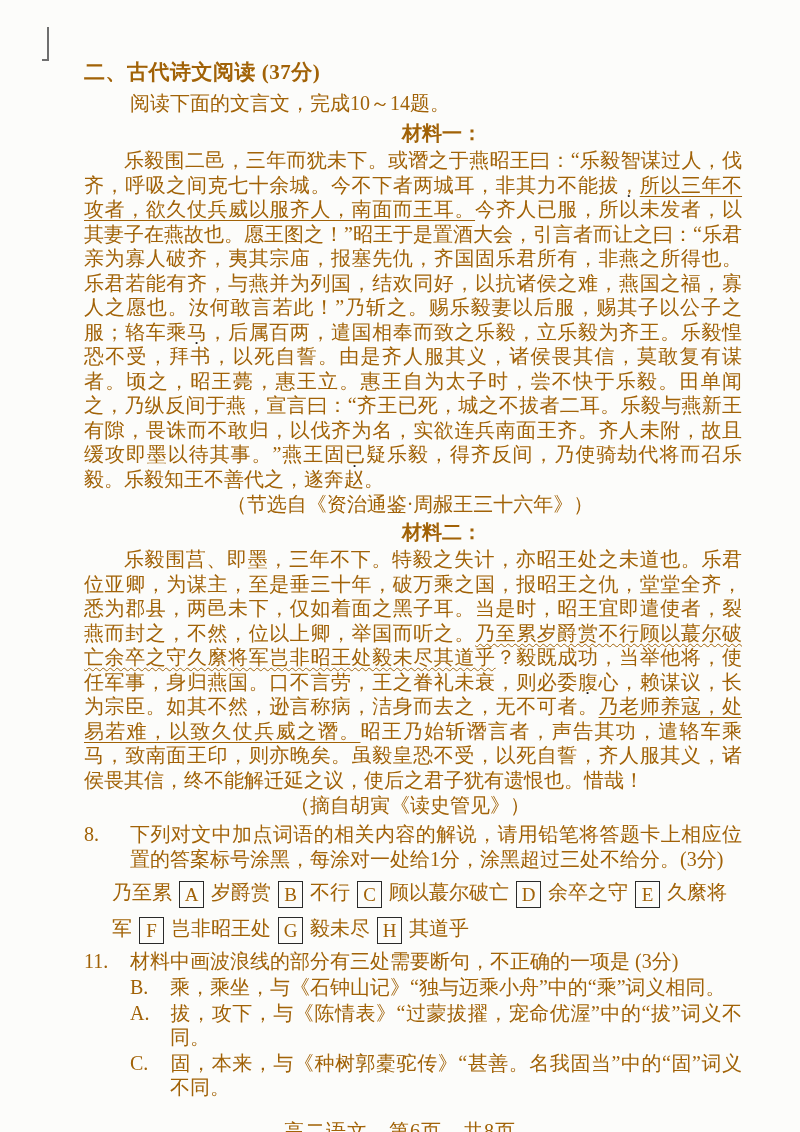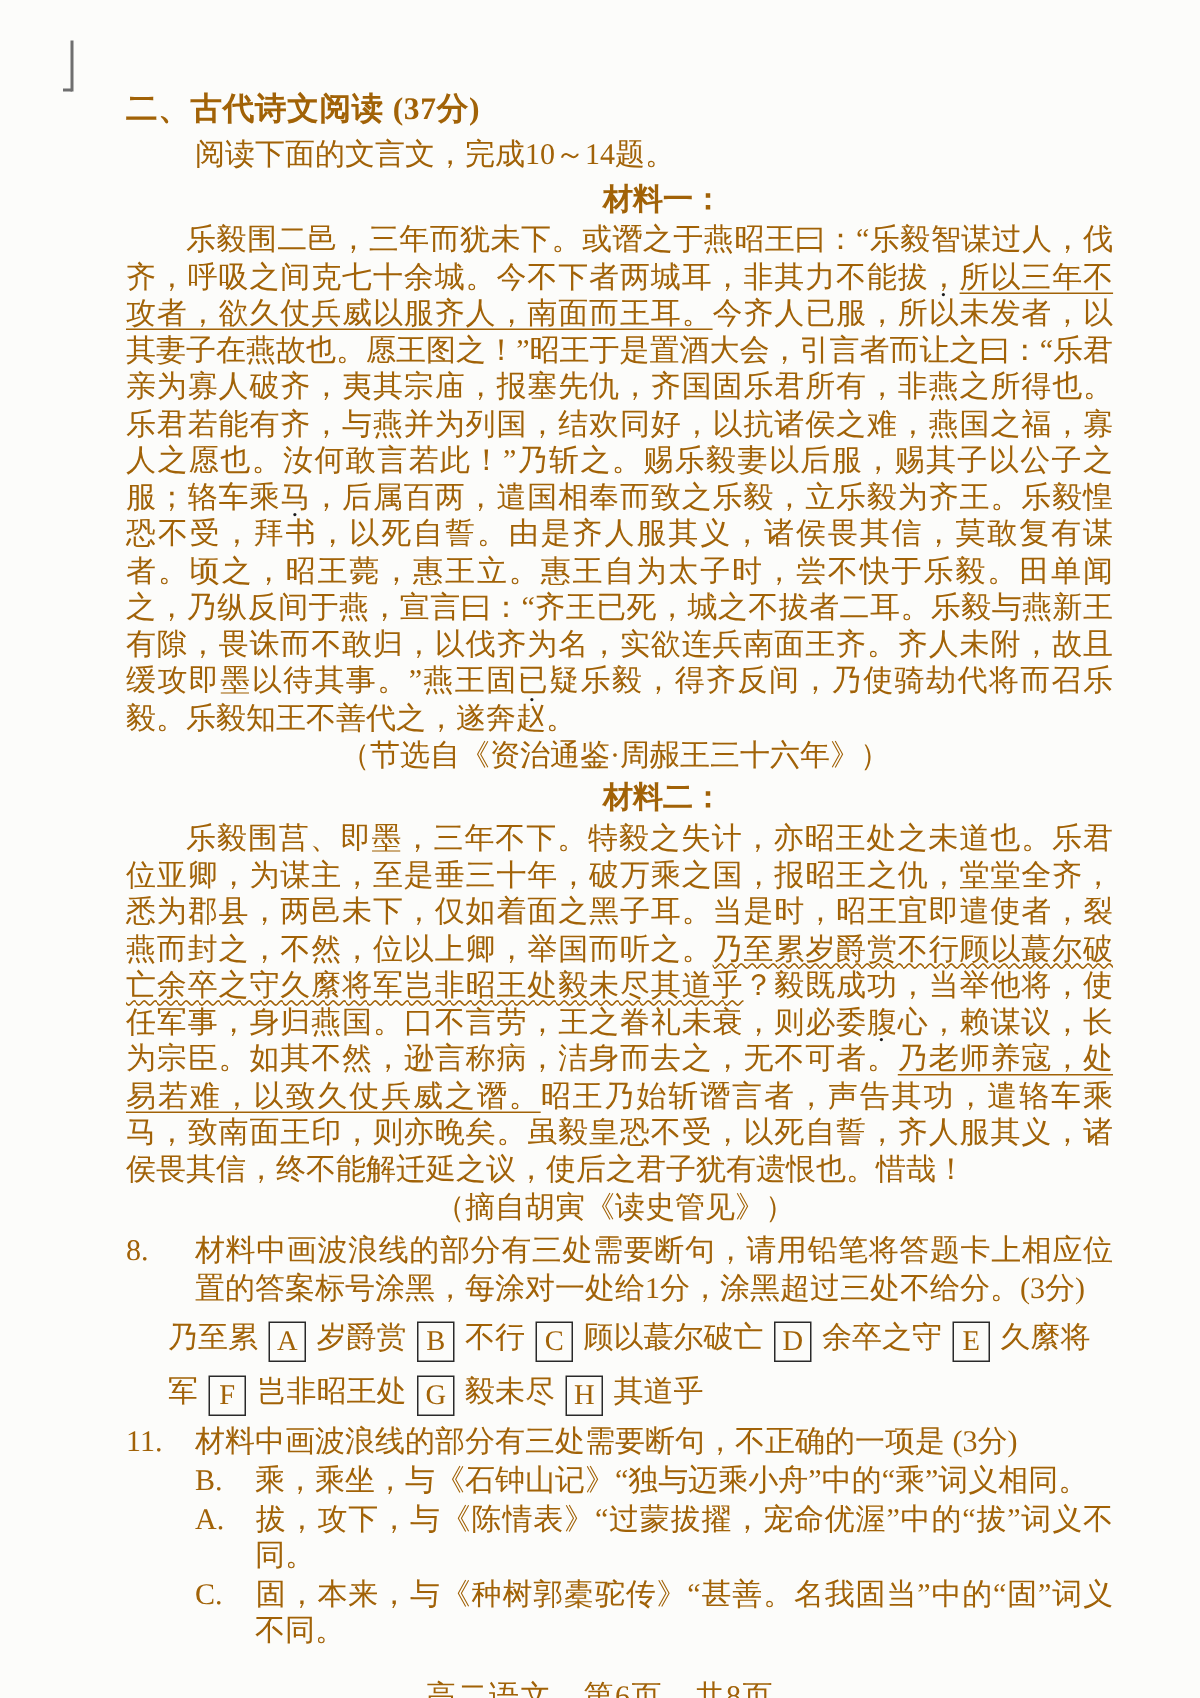"材料中画波浪线的部分有三处需要断句，请用铅笔将答题卡上相应位置的答案标号涂黑，每" span { text: 材料中画波浪线的部分有三处需要断句 -> 下列对文中加点词语的相关内容的解说 }
